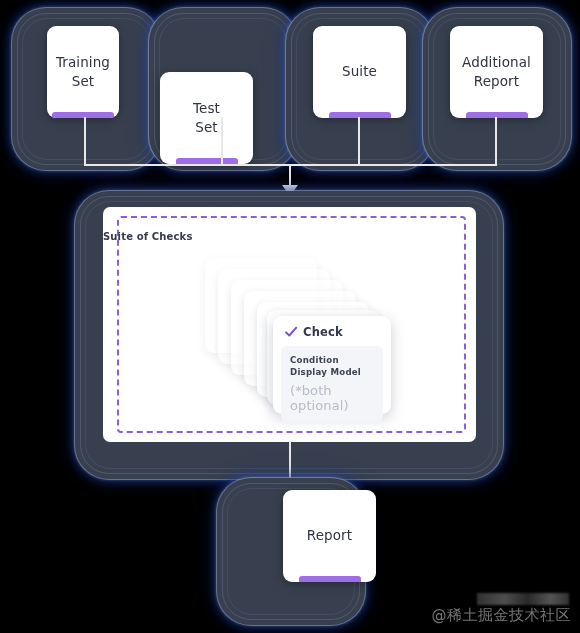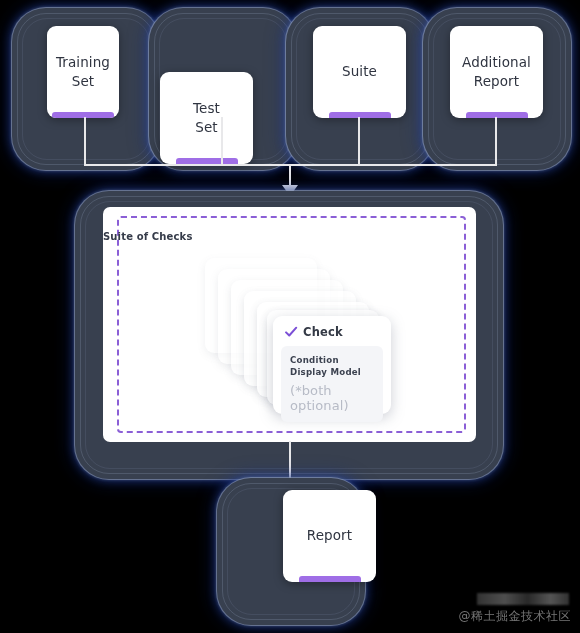"@稀土掘金技术社区" #watermark { font-size: 12px -> 15px }
